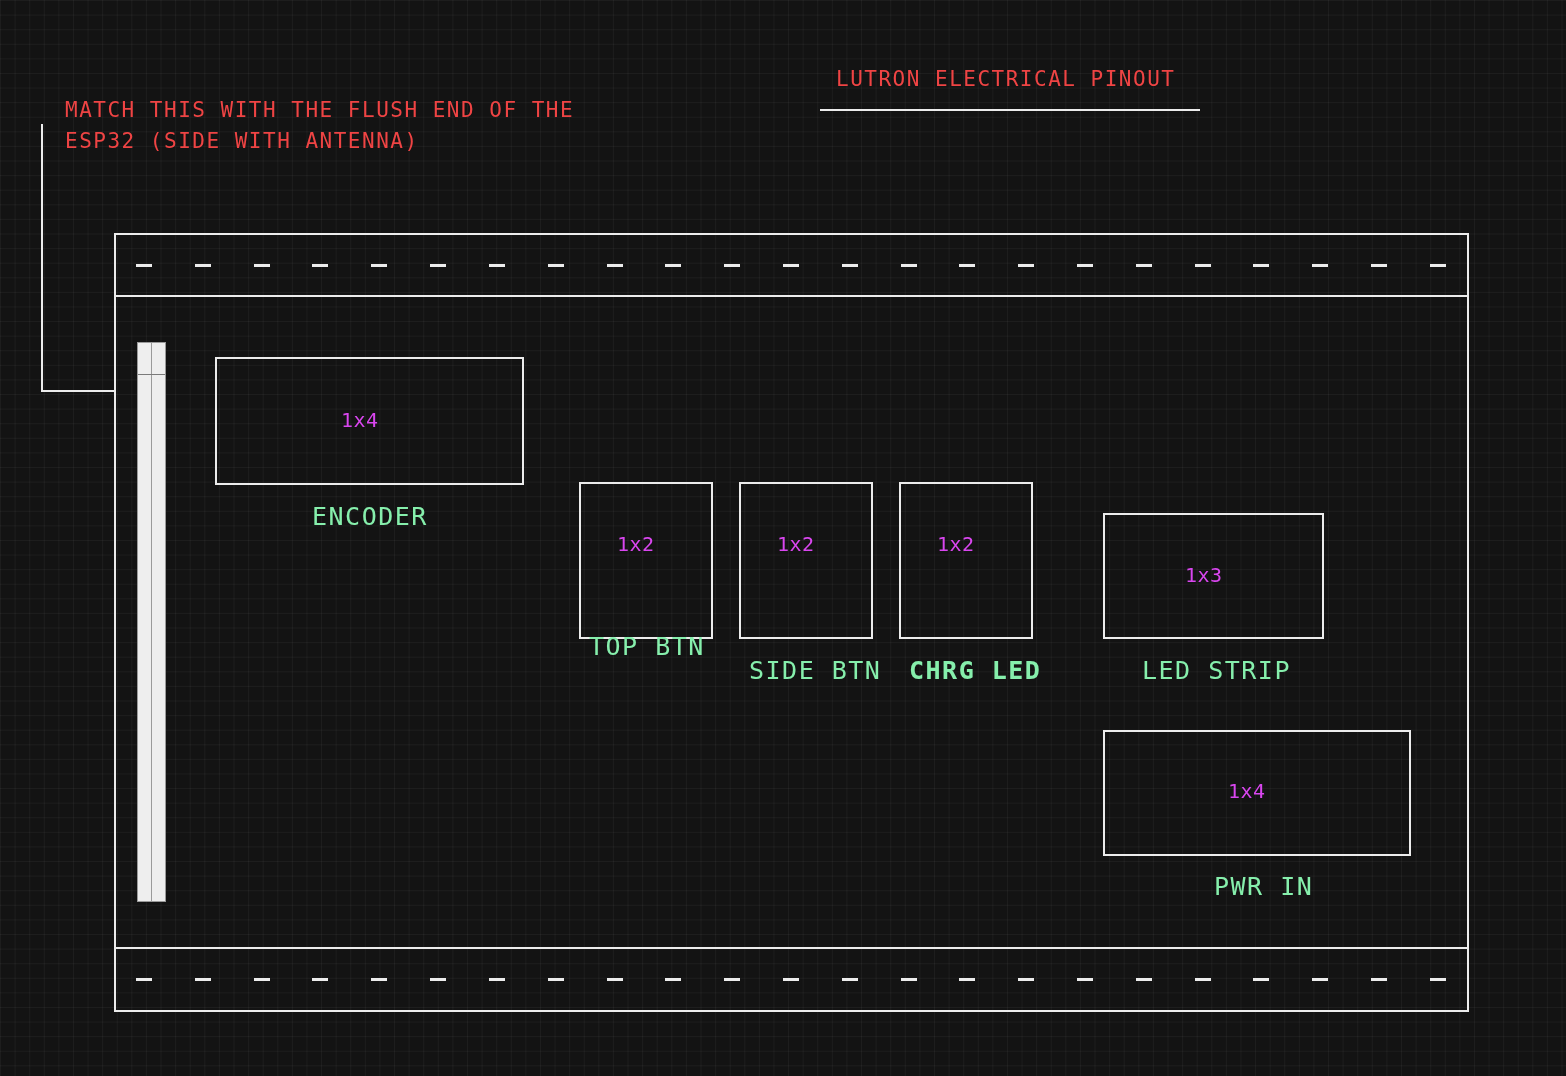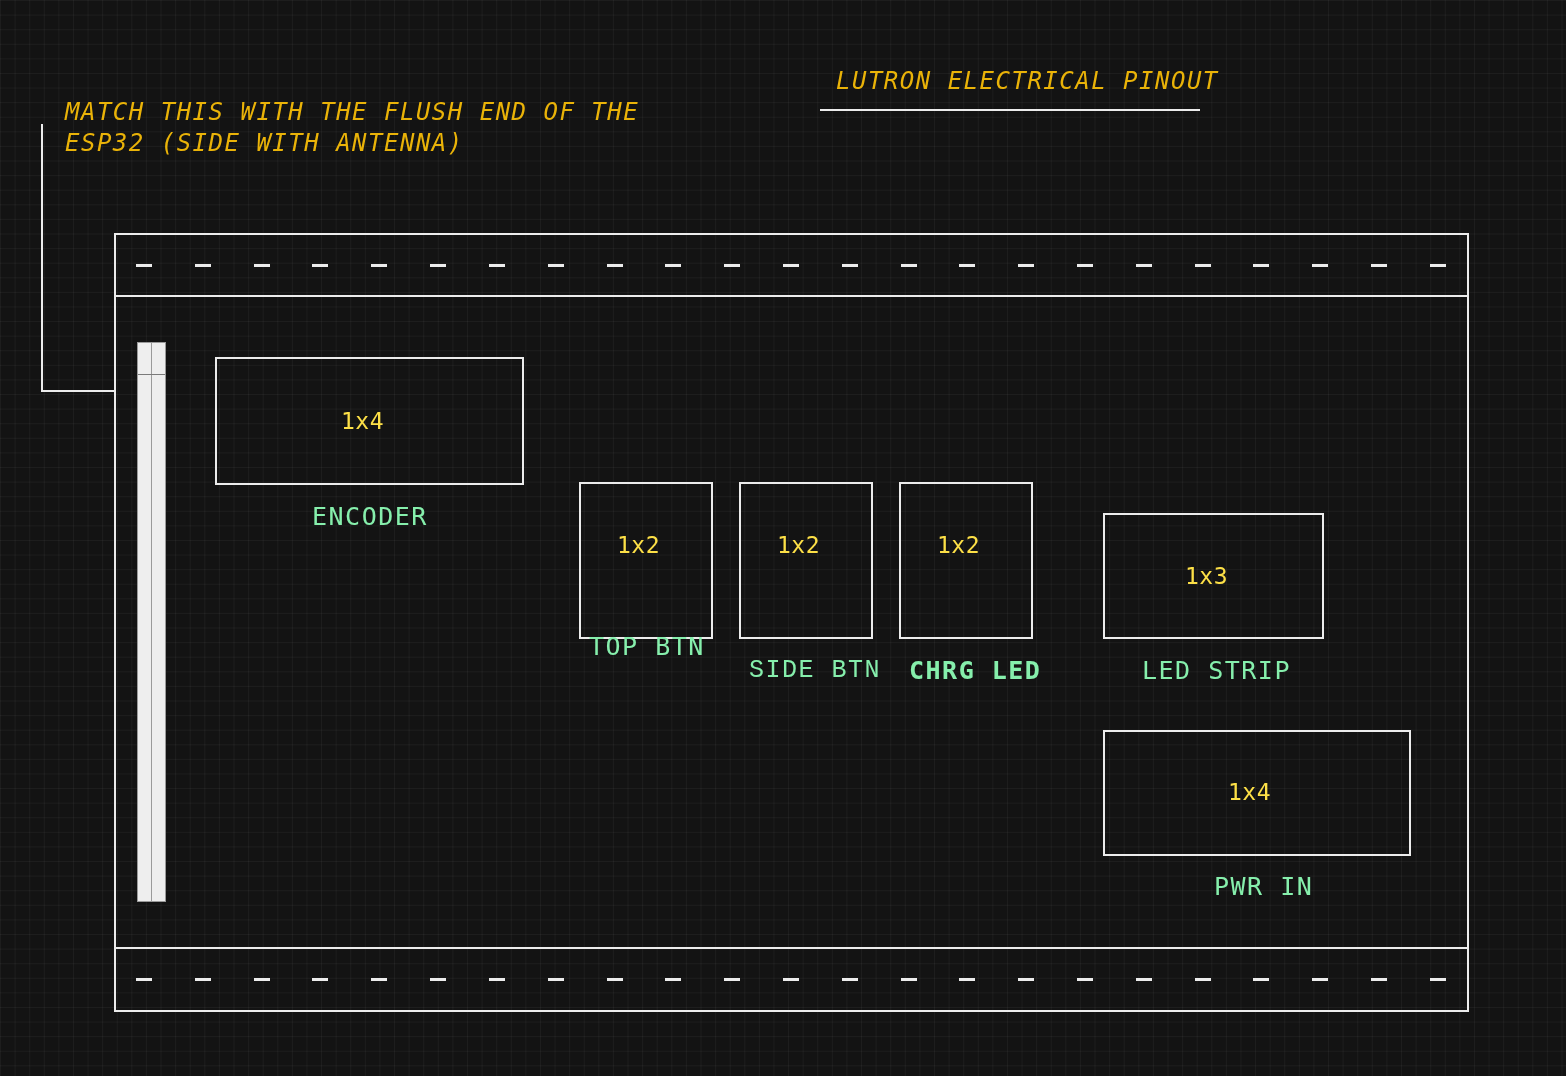"LUTRON ELECTRICAL PINOUT" .txt { color: #eab308 -> #ef4444; font-size: 24px -> 21px; font-style: italic -> none }
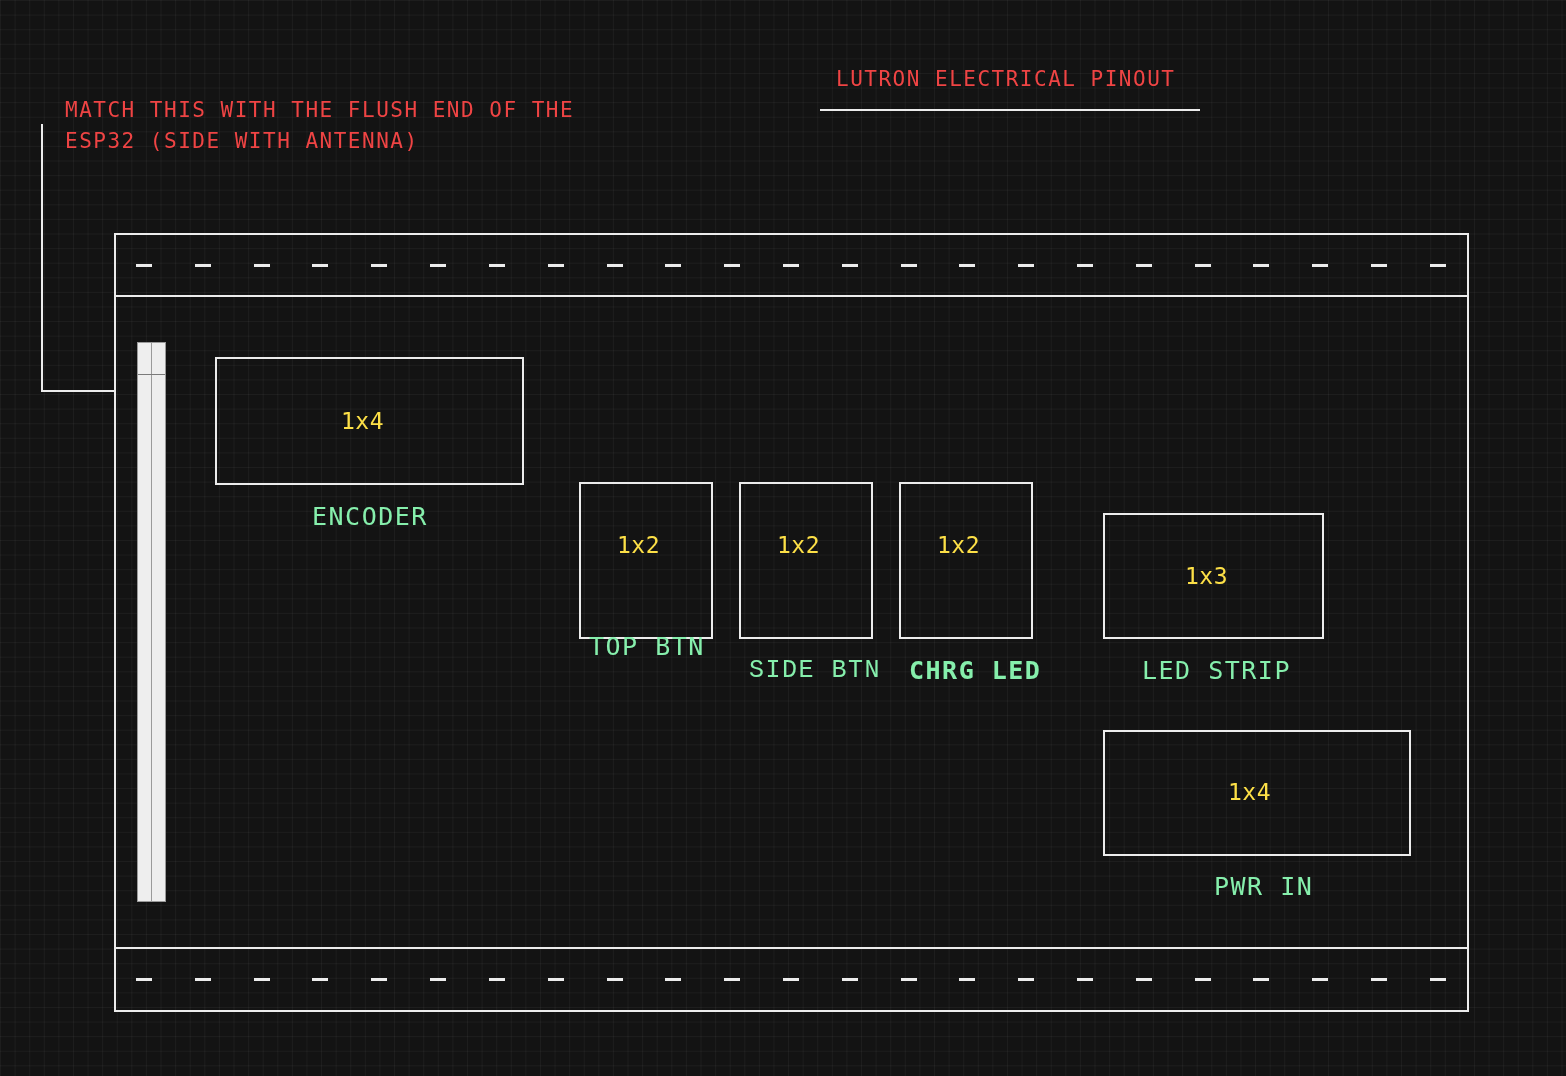"1x4" .conn-pins { color: #fde047 -> #d946ef; font-size: 23px -> 20px }
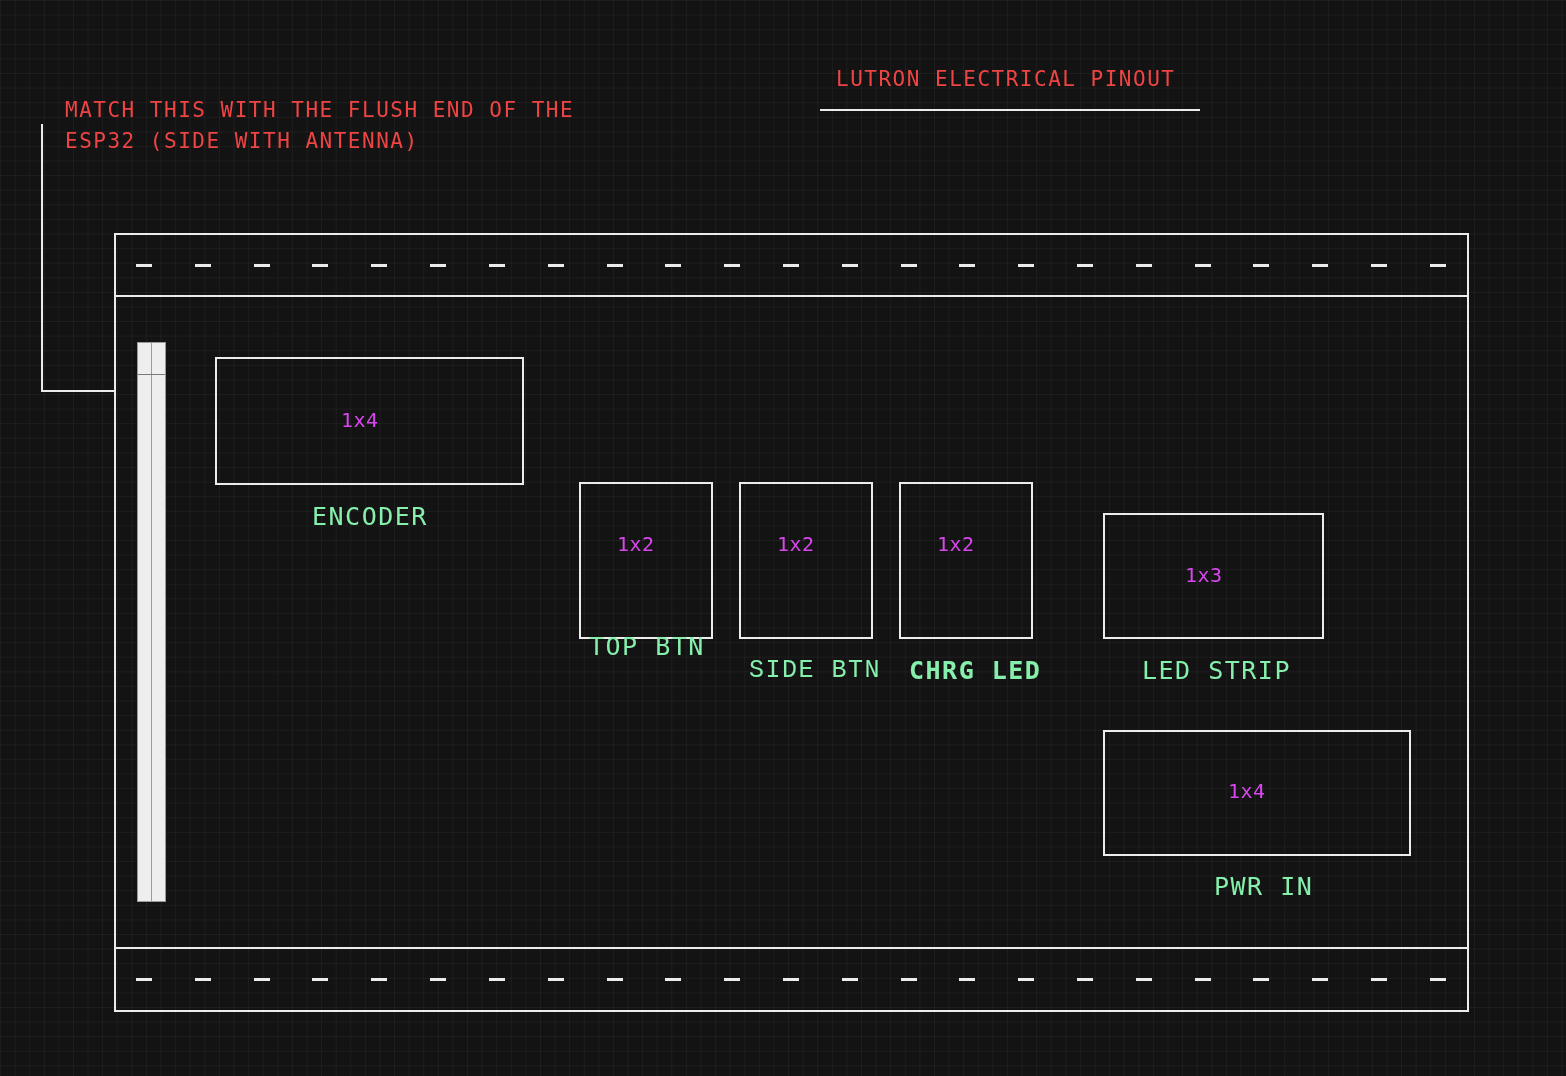"SIDE BTN" div.conn-label { font-family: Liberation Mono, monospace -> none }
